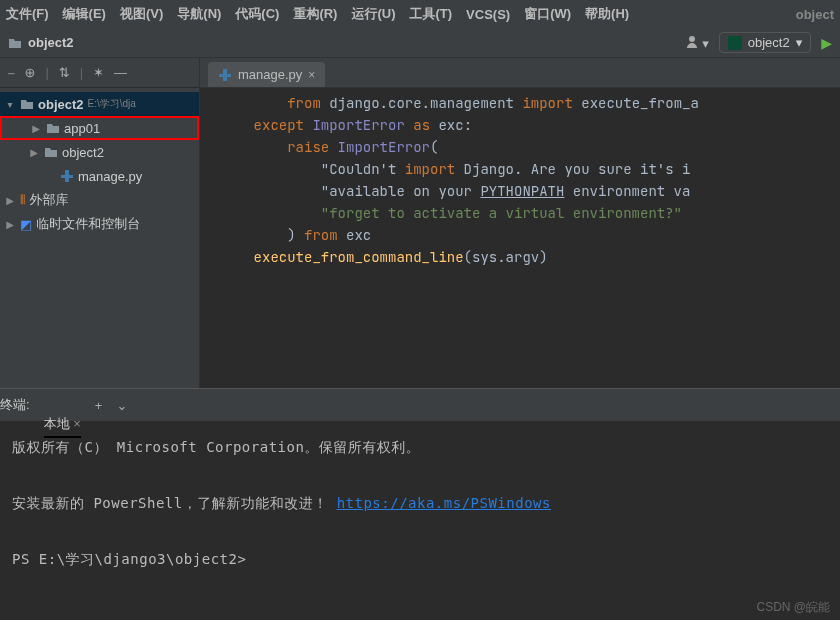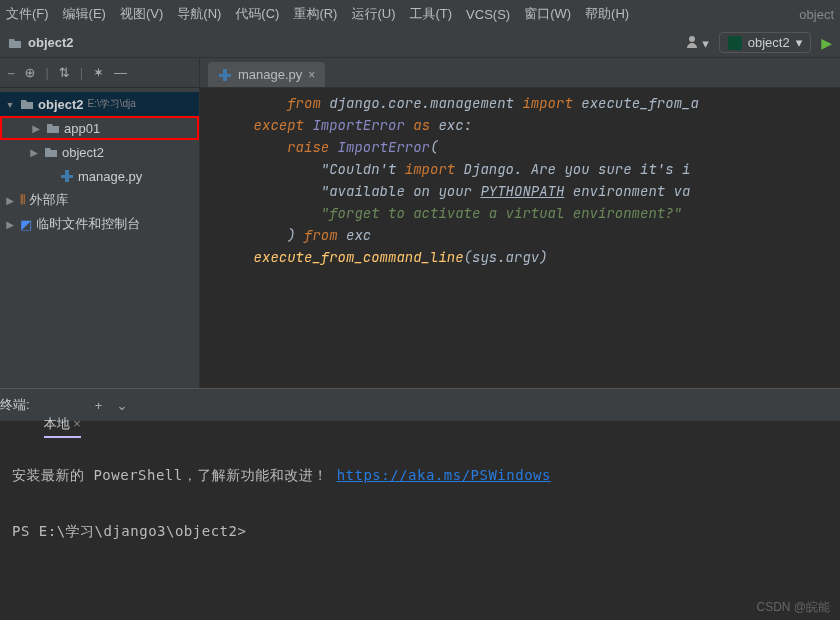"文件(F)" .menubar span { font-weight: none -> bold }
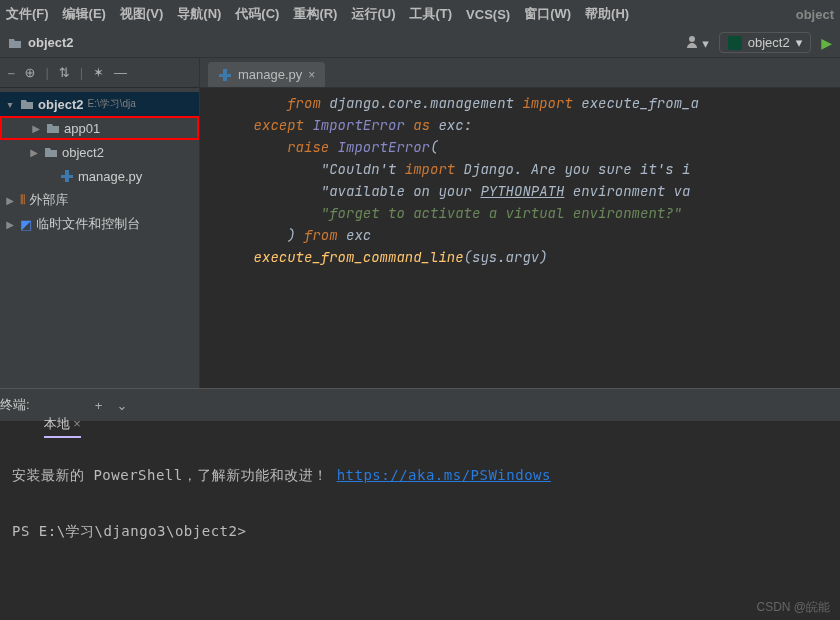"from django.core.management import" .code { font-style: italic -> none }
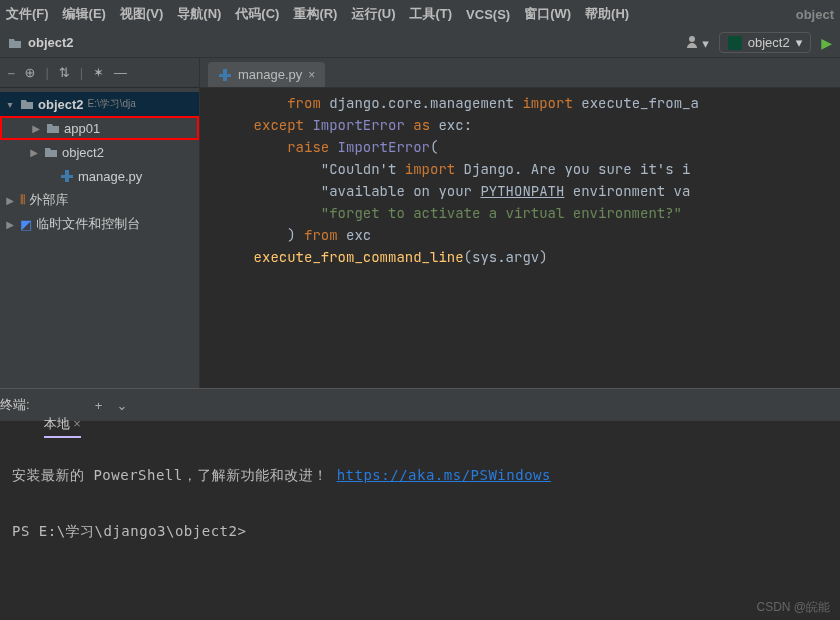"本地 ×" .term-tabs .tt { border-bottom: 2px solid #c4b5fd -> 2px solid #000000 }
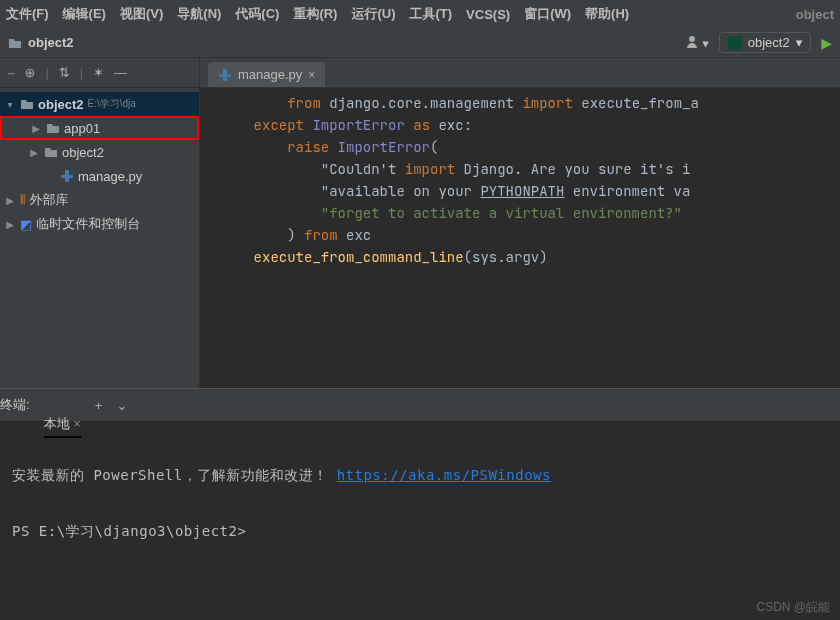"版权所有（C） Microsoft Corporation。保留所有权利。" div { html: none -> <div>版权所有（C） Microsoft Corporation。保留所有权利。</div> }
